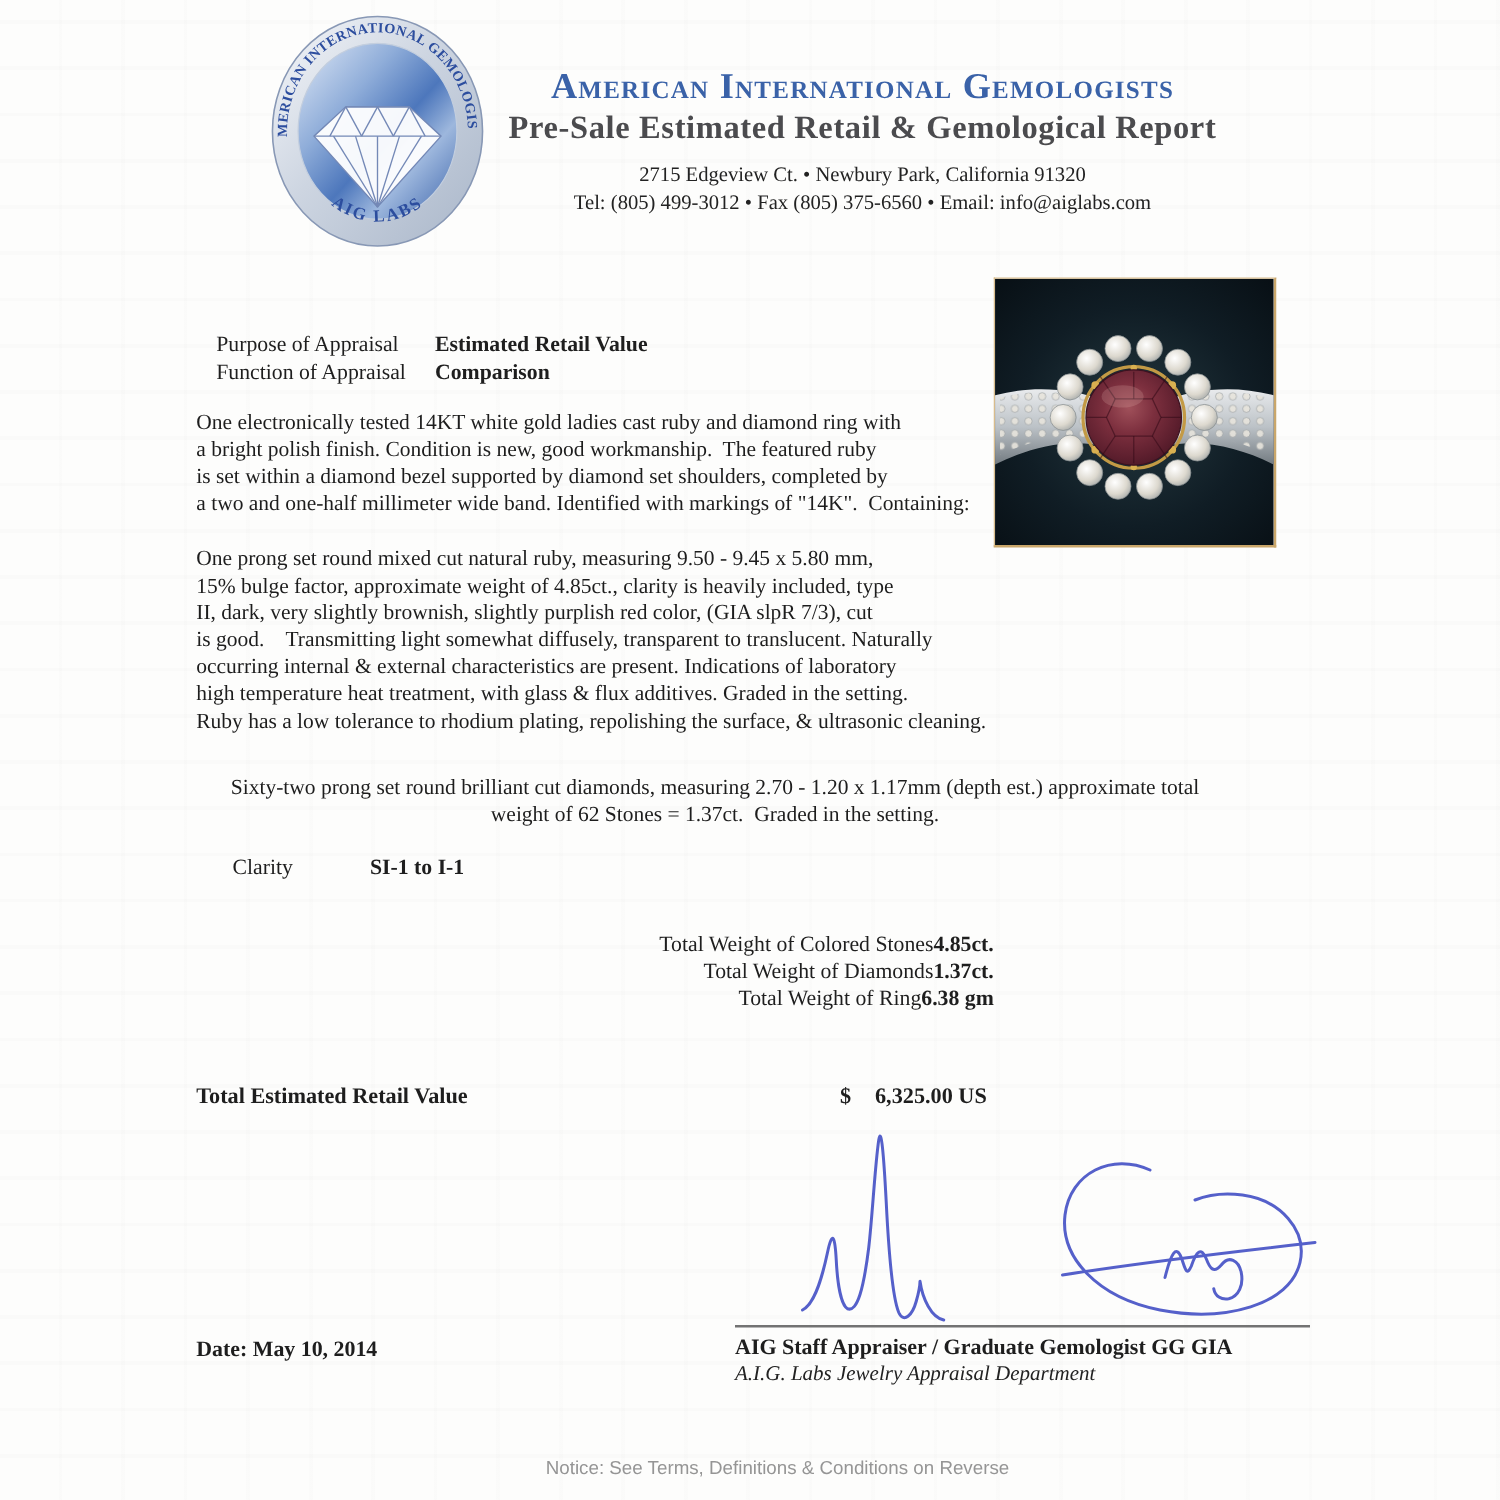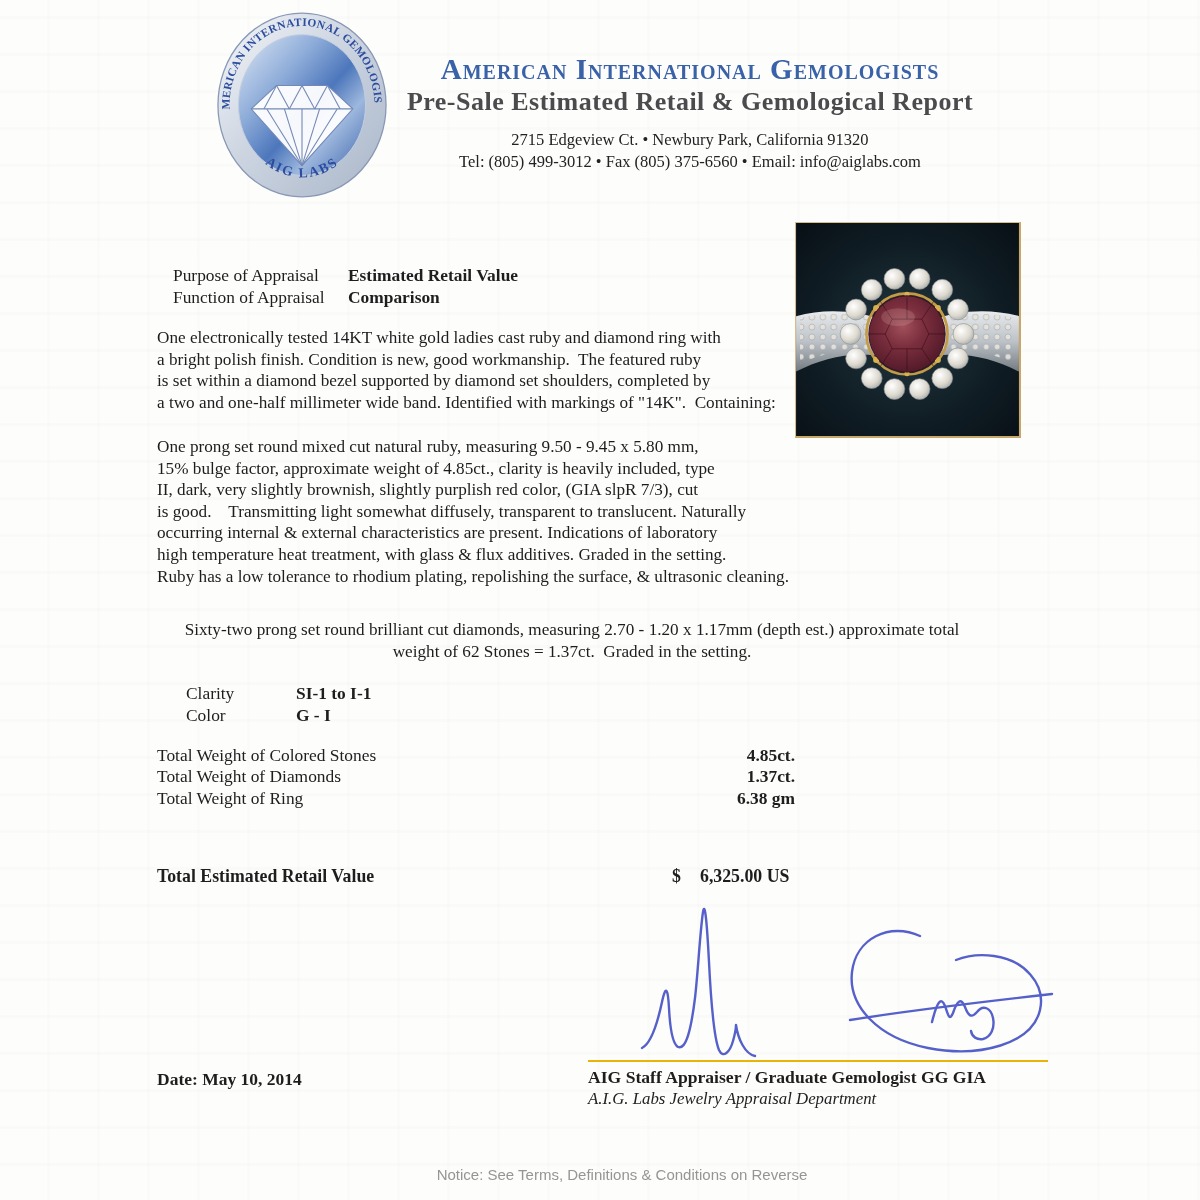"Color" div.grade-row { html: <div> <span>Color</span> <span>G - I</span> </div> -> none }
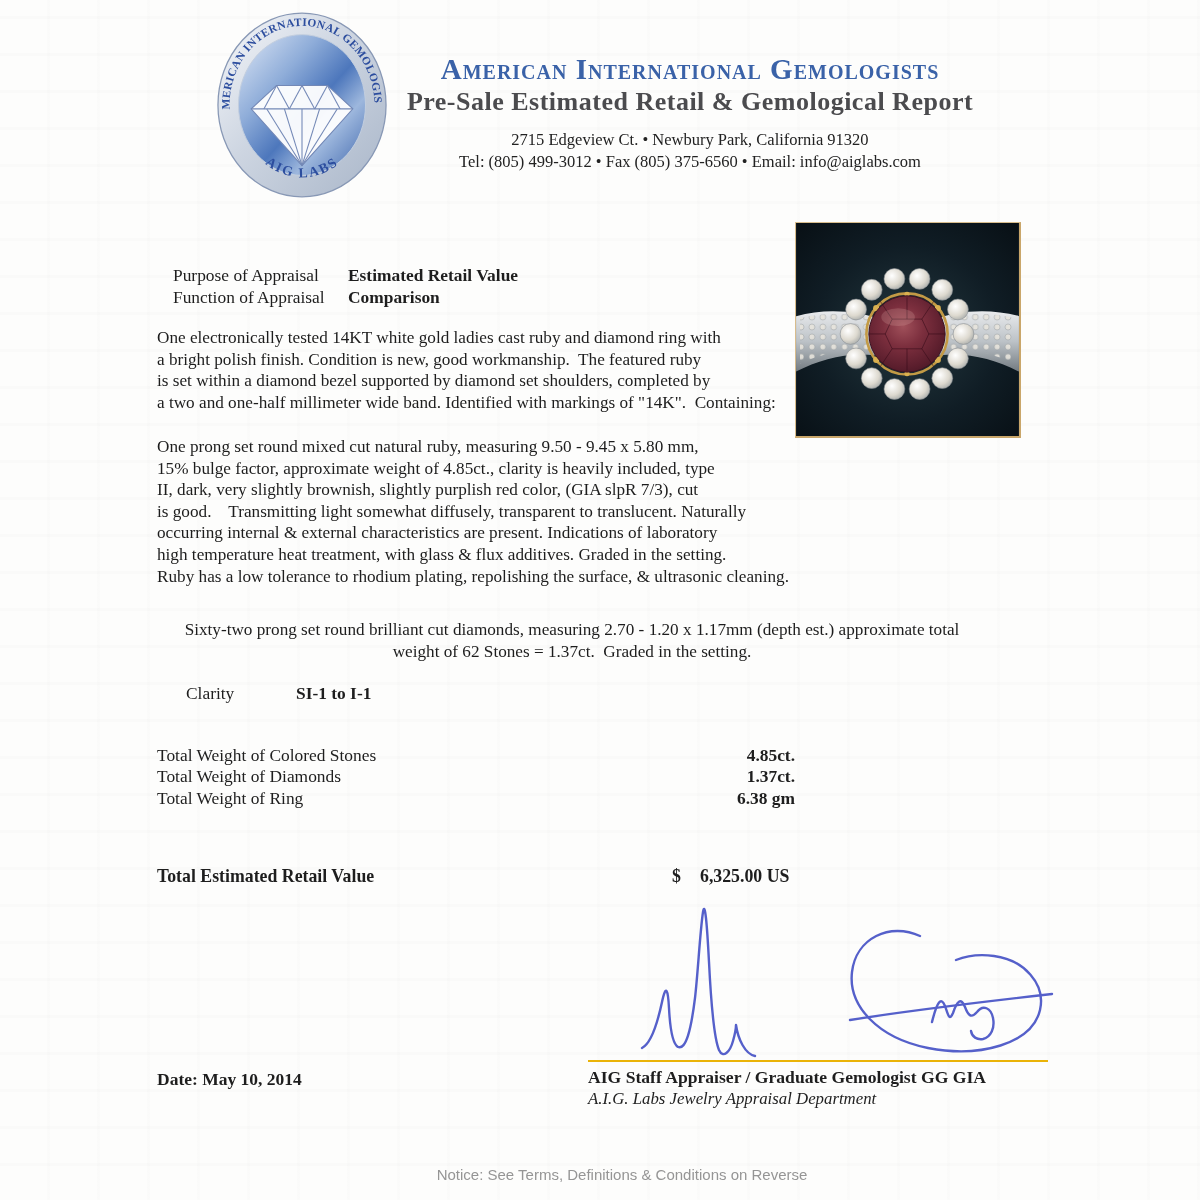"Total Weight of Colored Stones" .tot-row { justify-content: space-between -> flex-end }
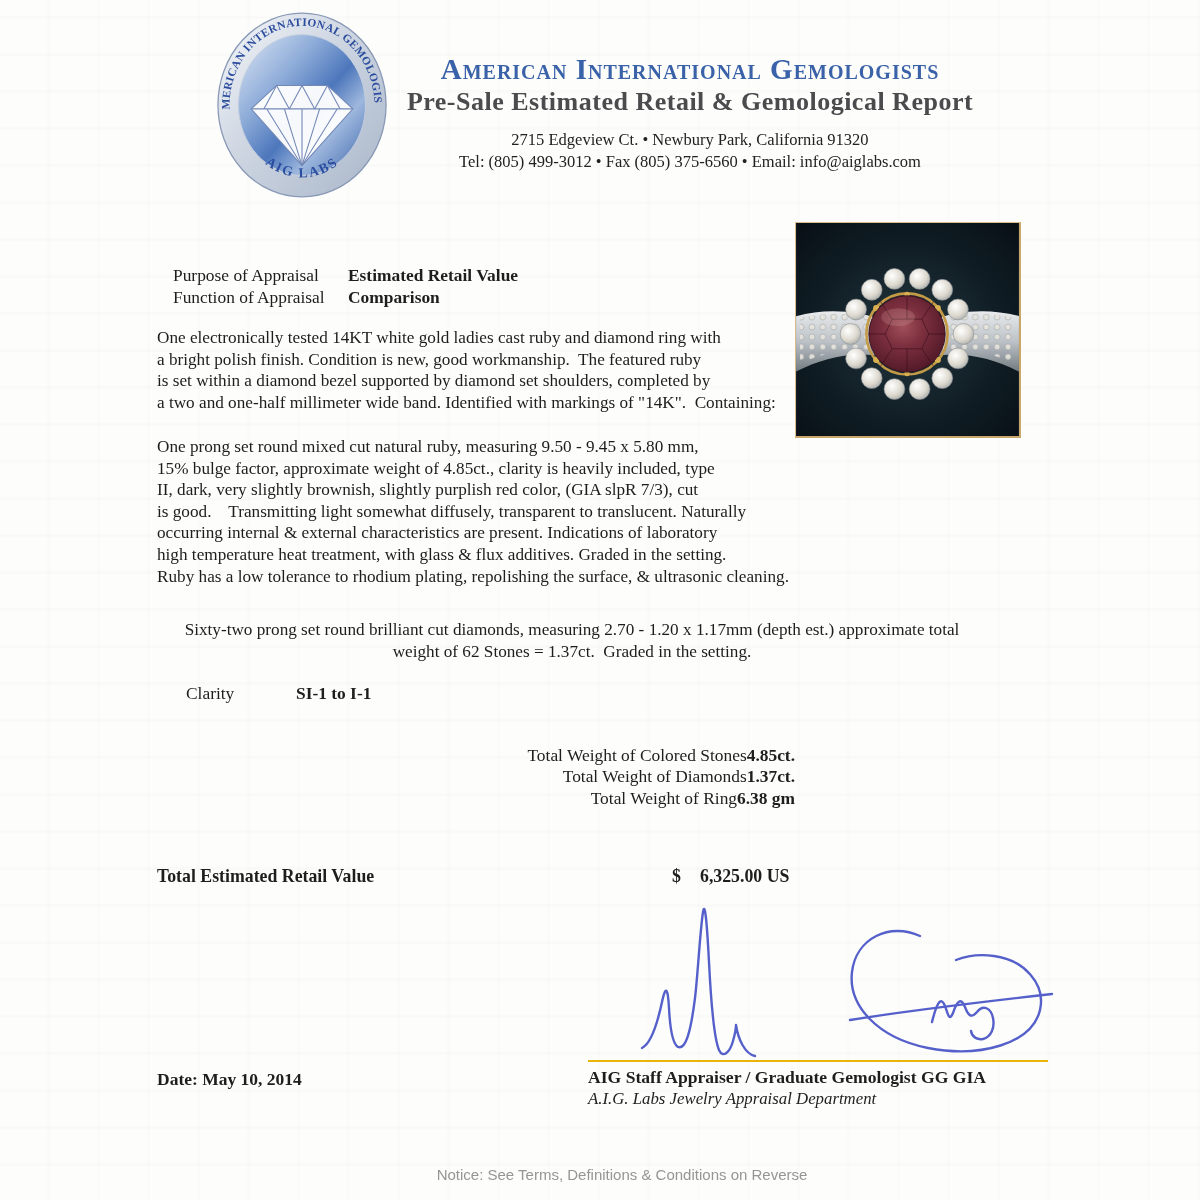"AIG Staff Appraiser / Graduate" .sig-block { border-top: 2px solid #eab308 -> 2px solid #737373 }
